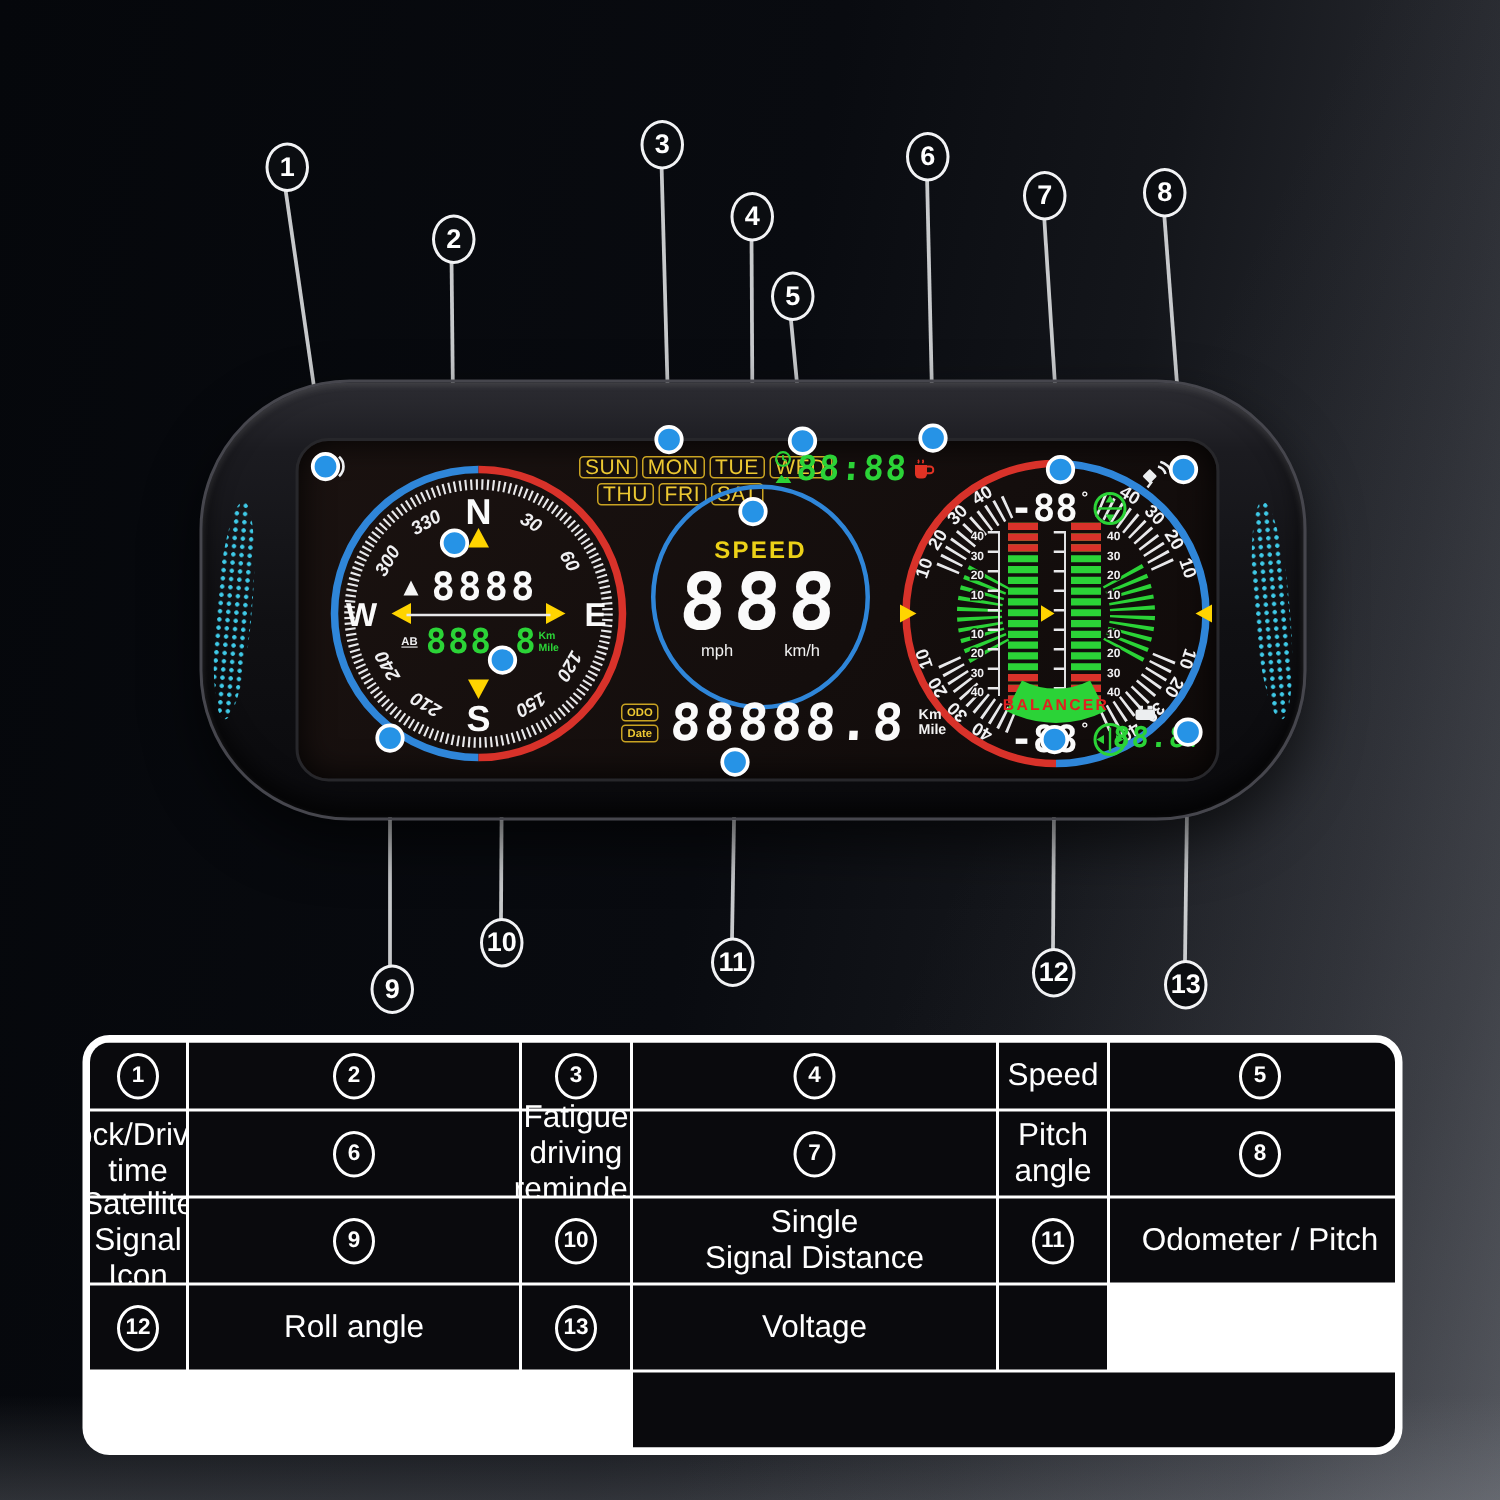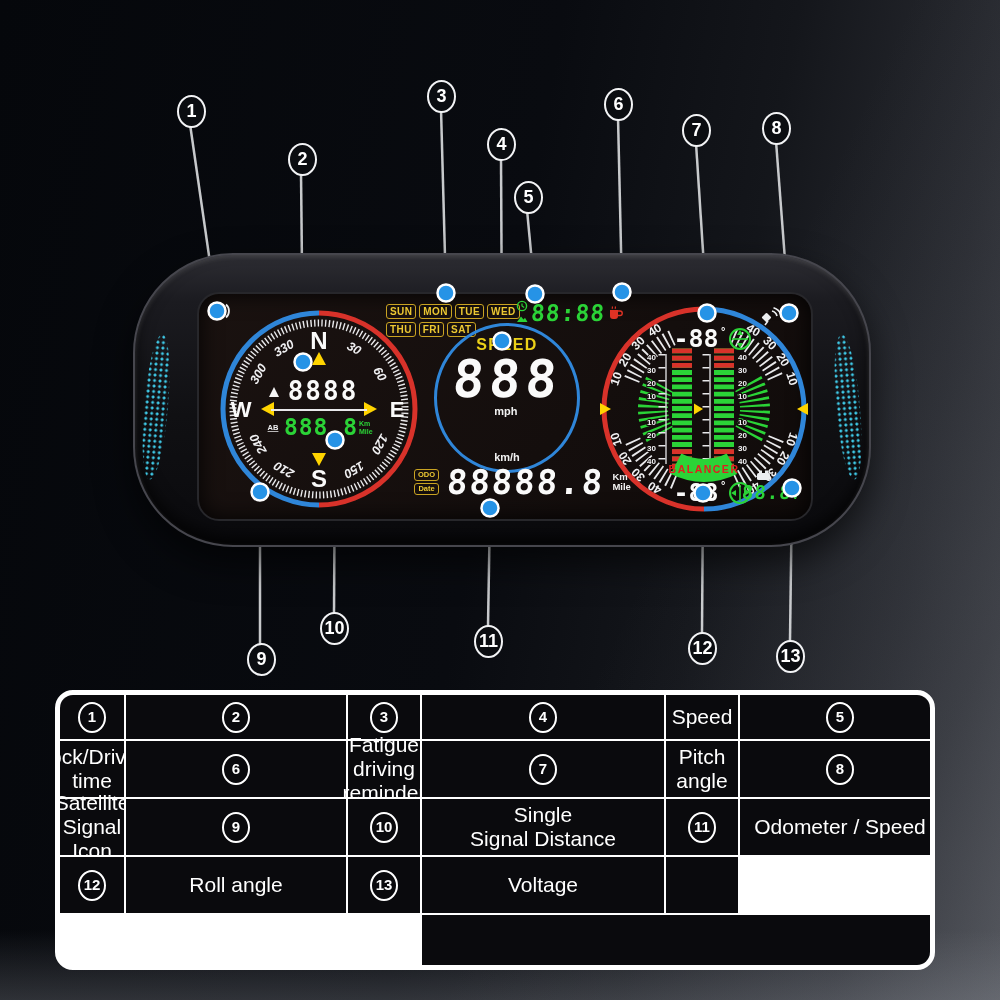"SUN" .wday { font-size: 10px -> 14px; font-weight: bold -> normal }
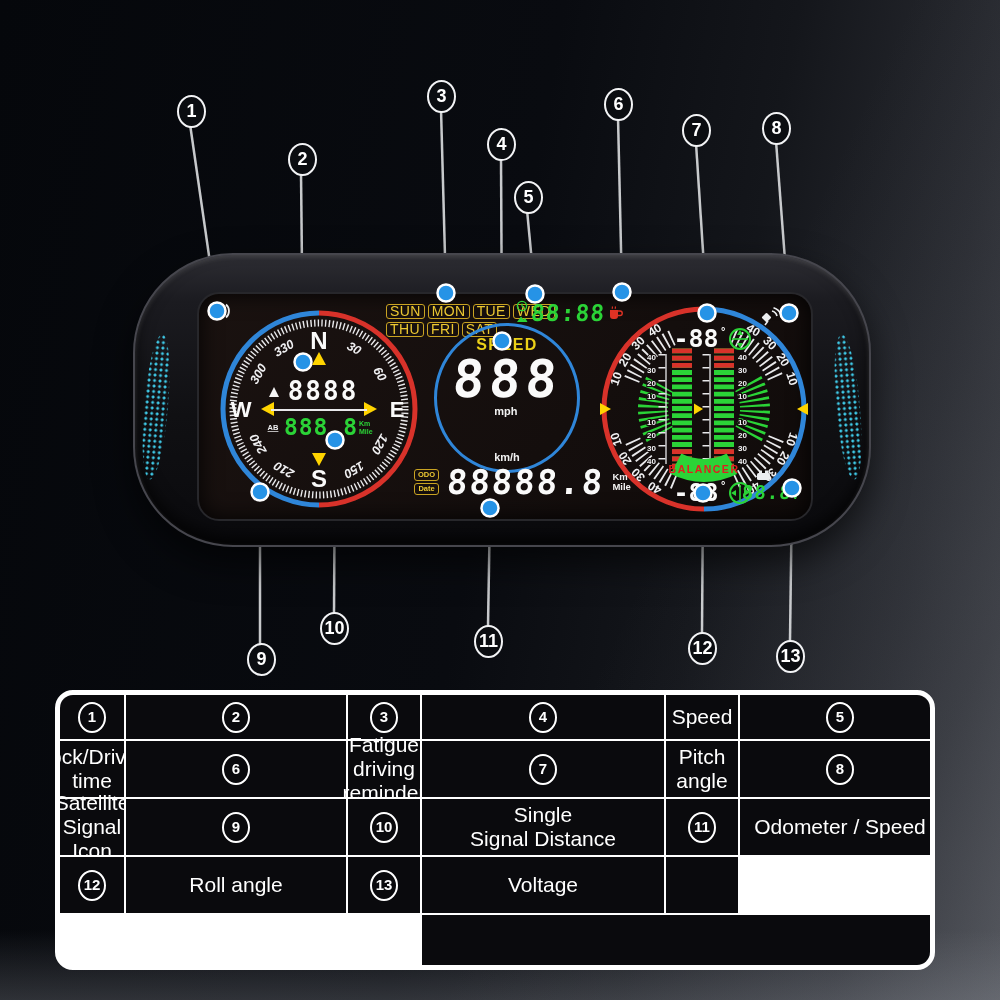"THU" .week .wrow.r2 { margin-left: none -> 12px }
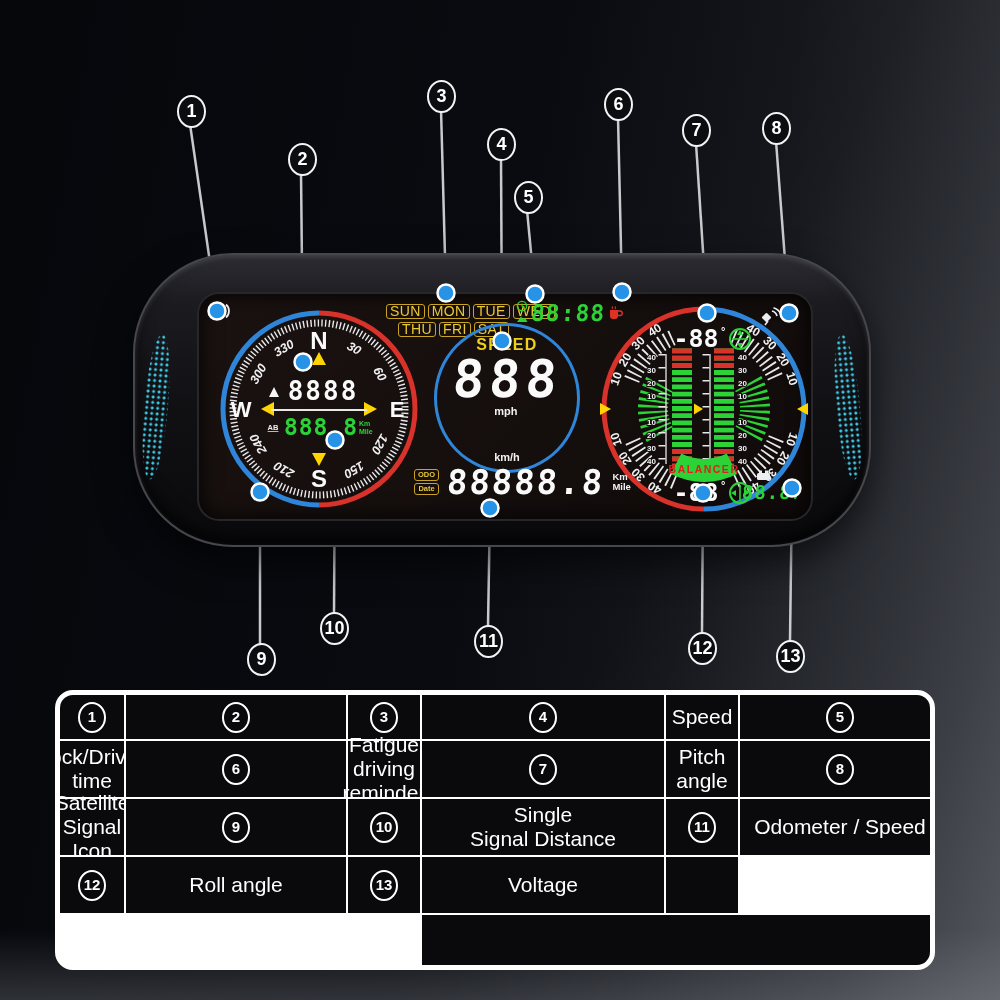"mph" .speed .units { flex-direction: column -> none; font-weight: bold -> normal }
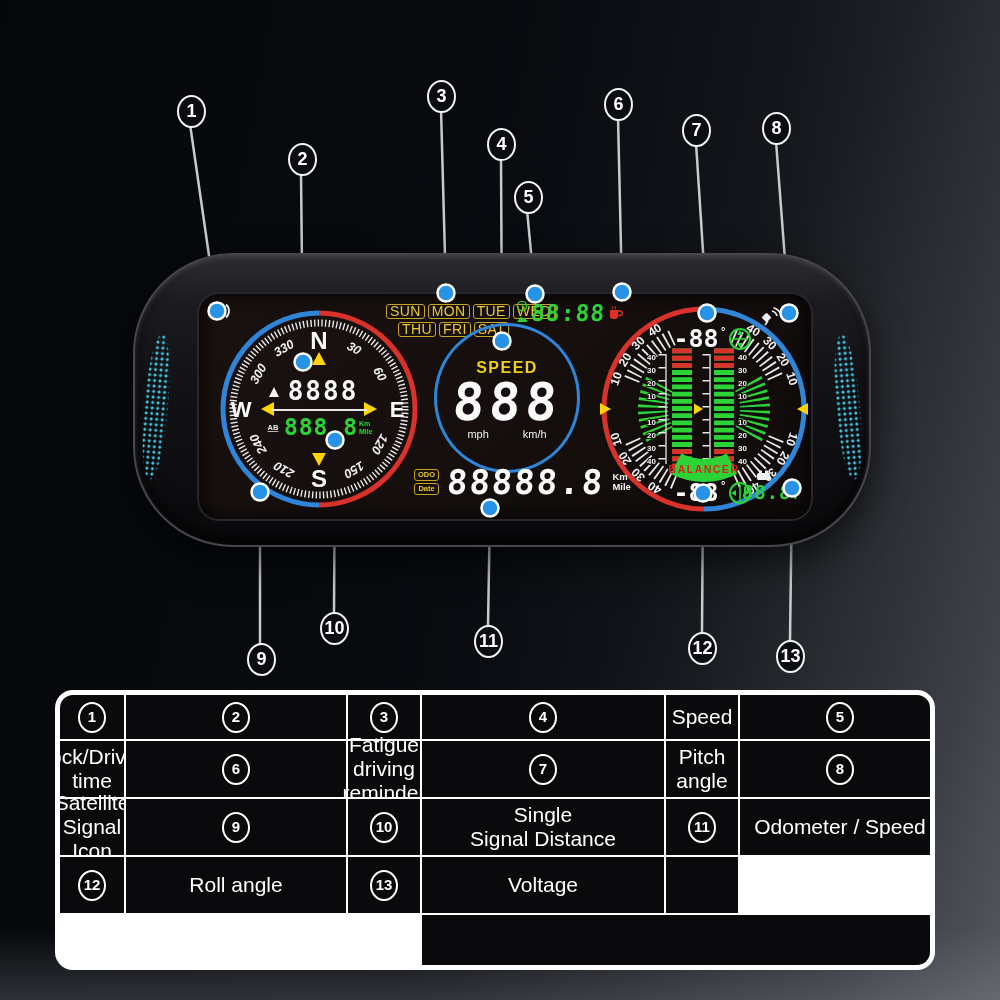"Odometer / Speed" span { text: Speed -> Pitch }
